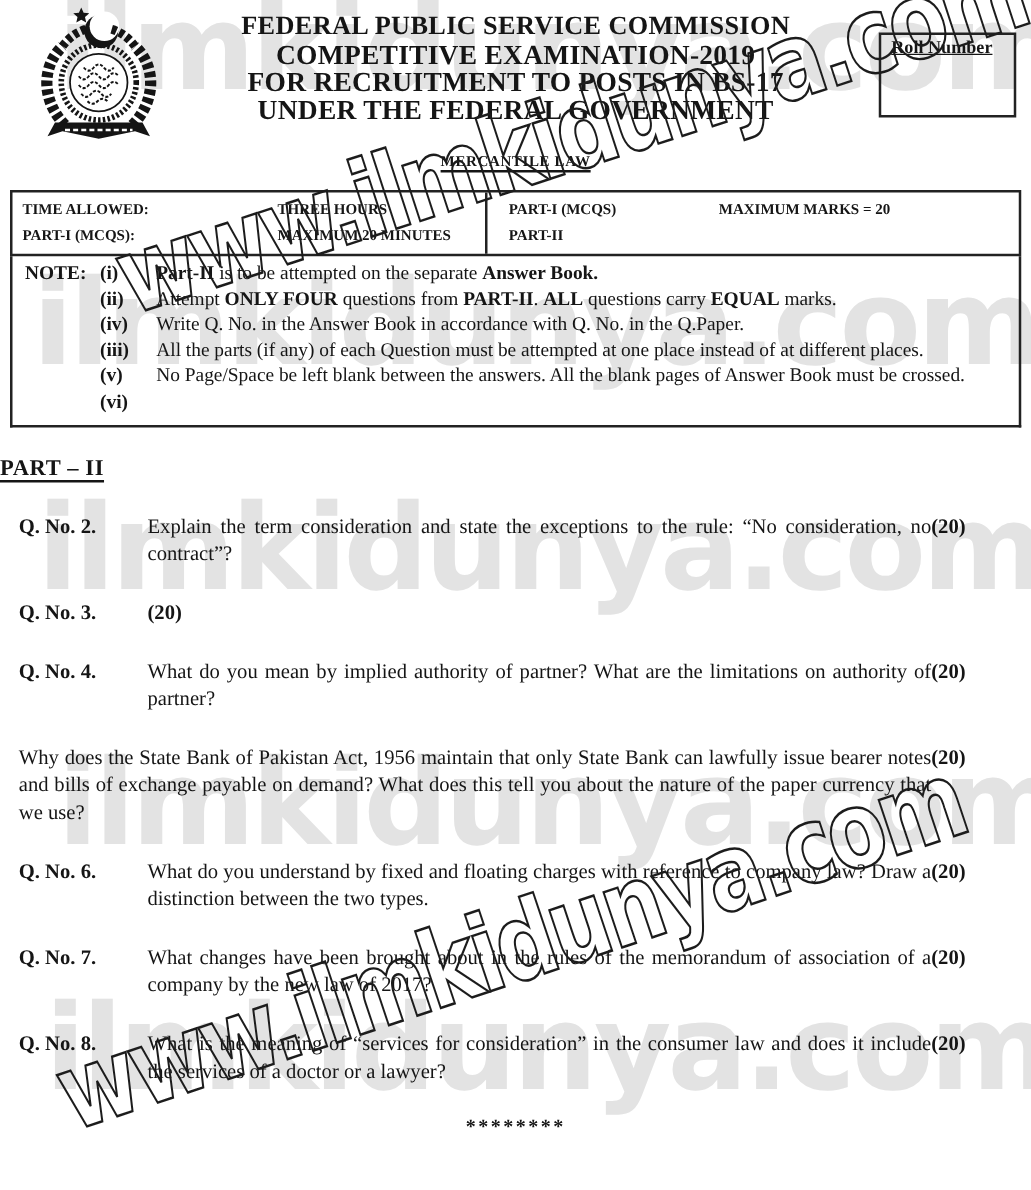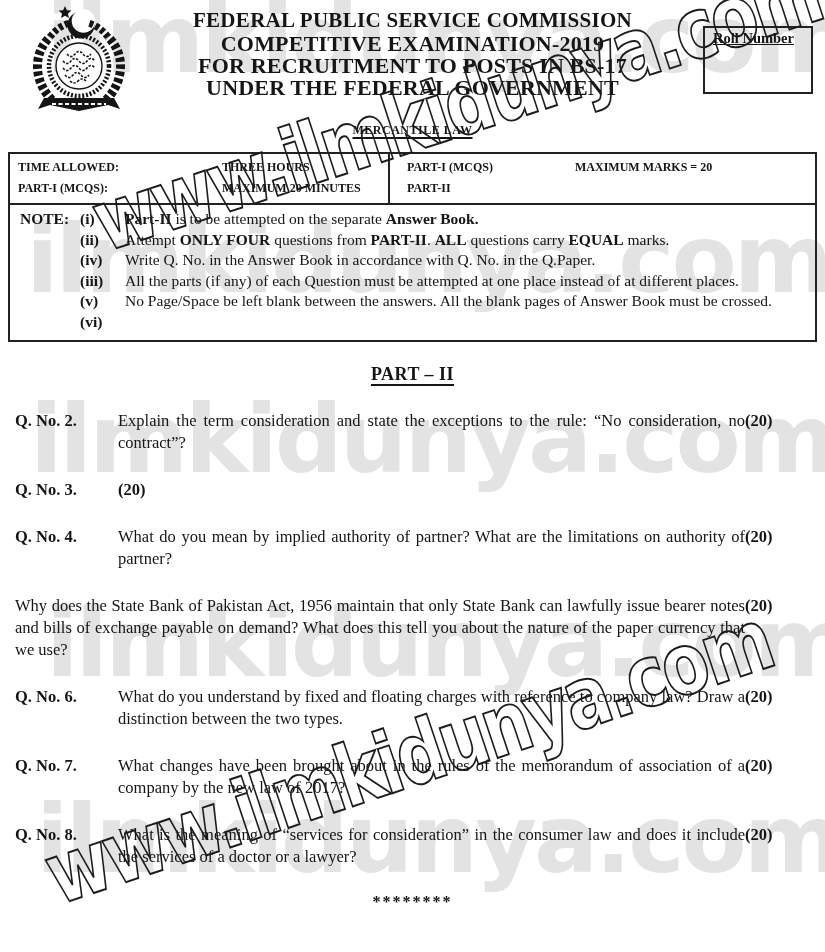"PART – II" .part2-h { text-align: center -> none }
